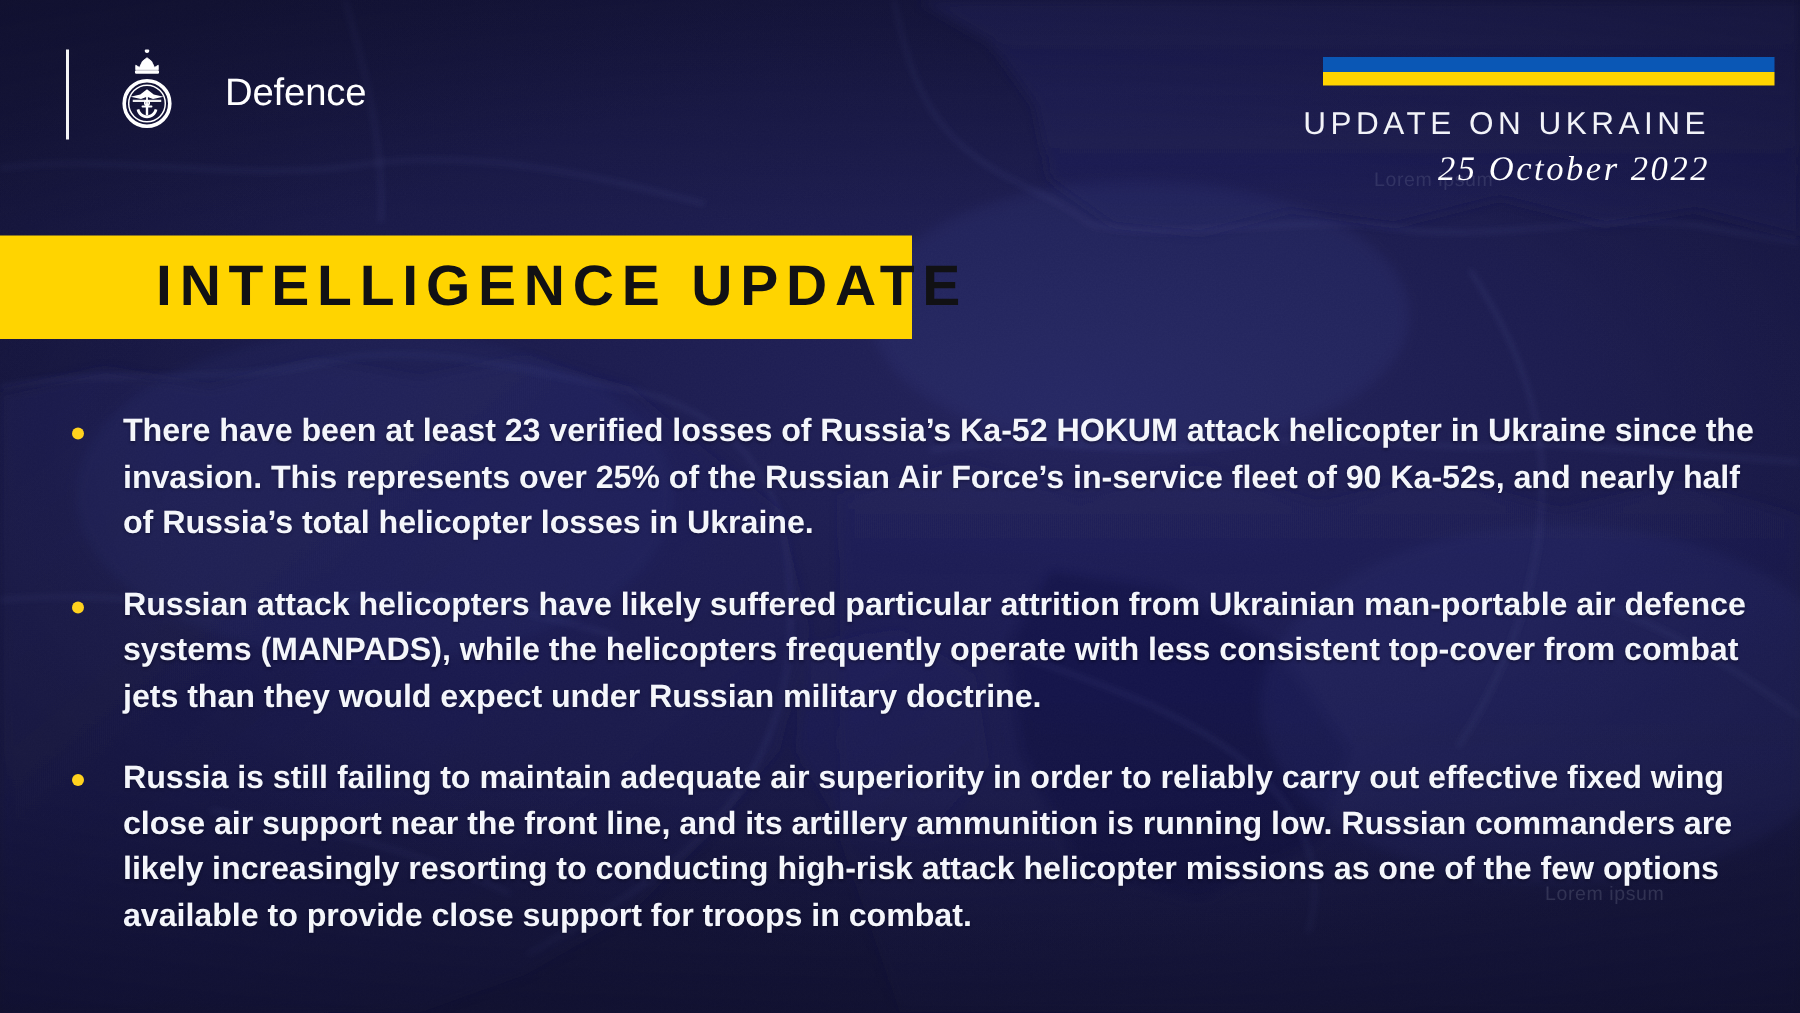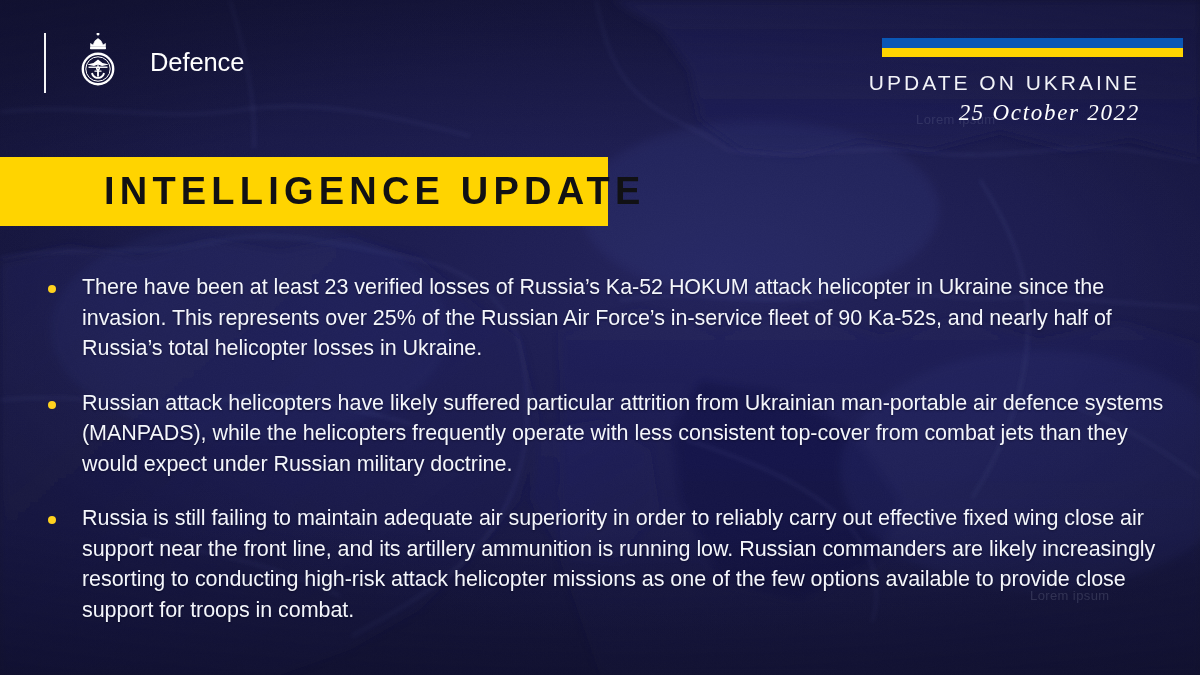"There have been at least" .bullet p { font-weight: 400 -> 700 }
